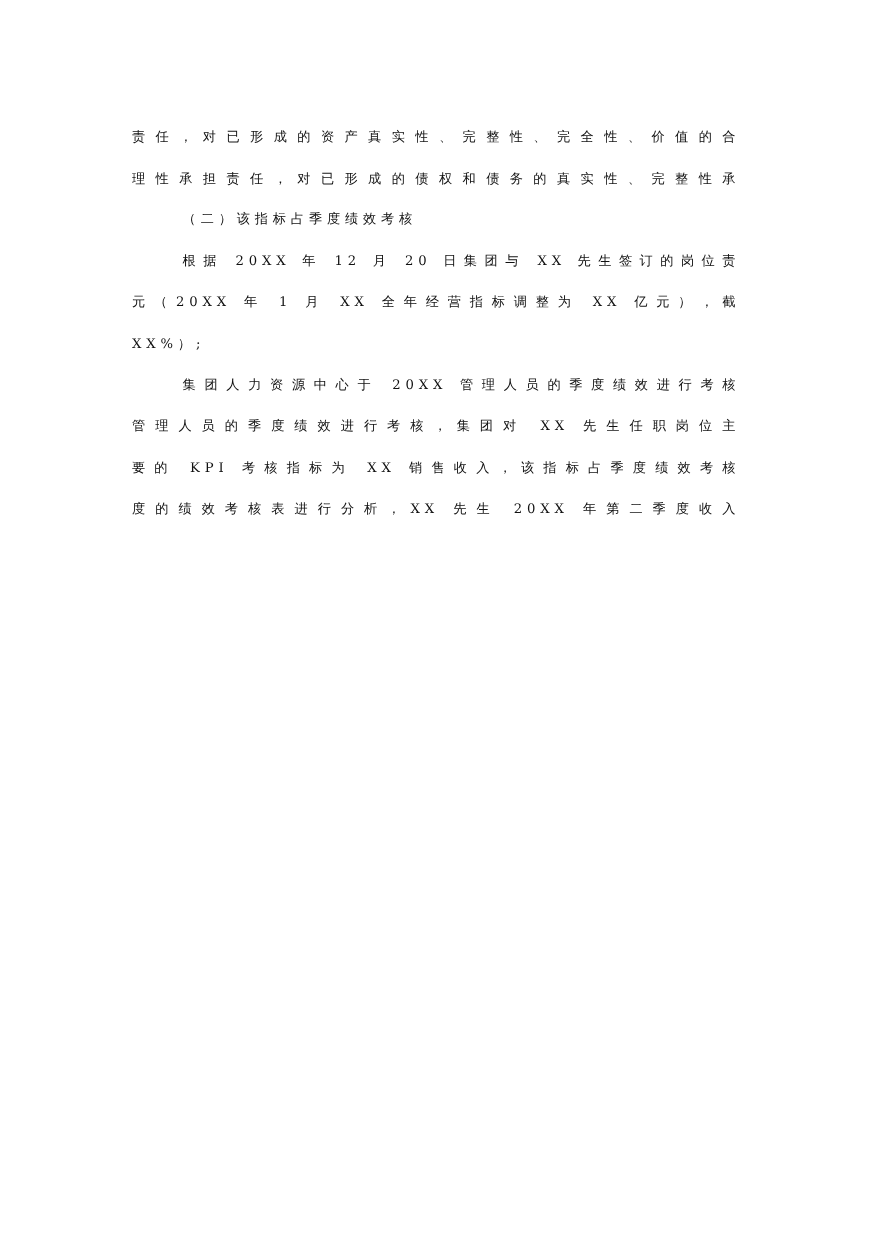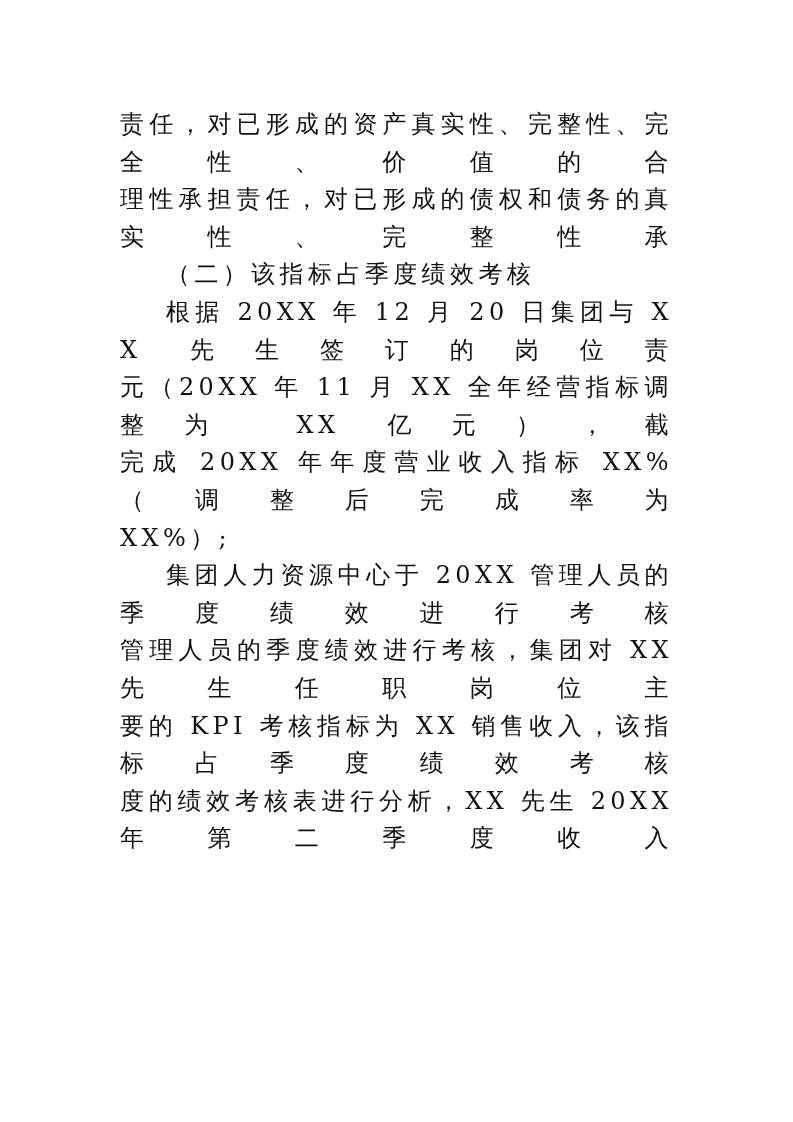"责任，对已形成的资产真实性、完整性、完全性、价值的合" .p { font-size: 24px -> 12px }
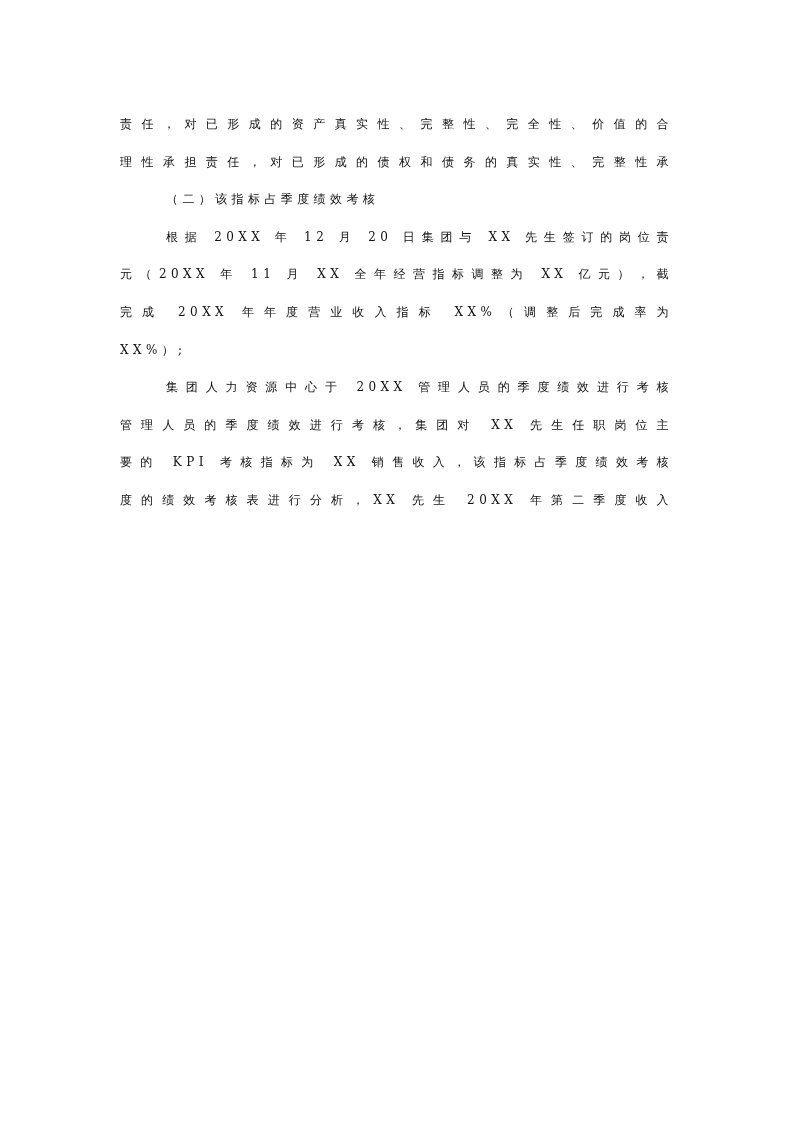"元（20XX 年 11 月 XX" span.line { text: 11 -> 1 }
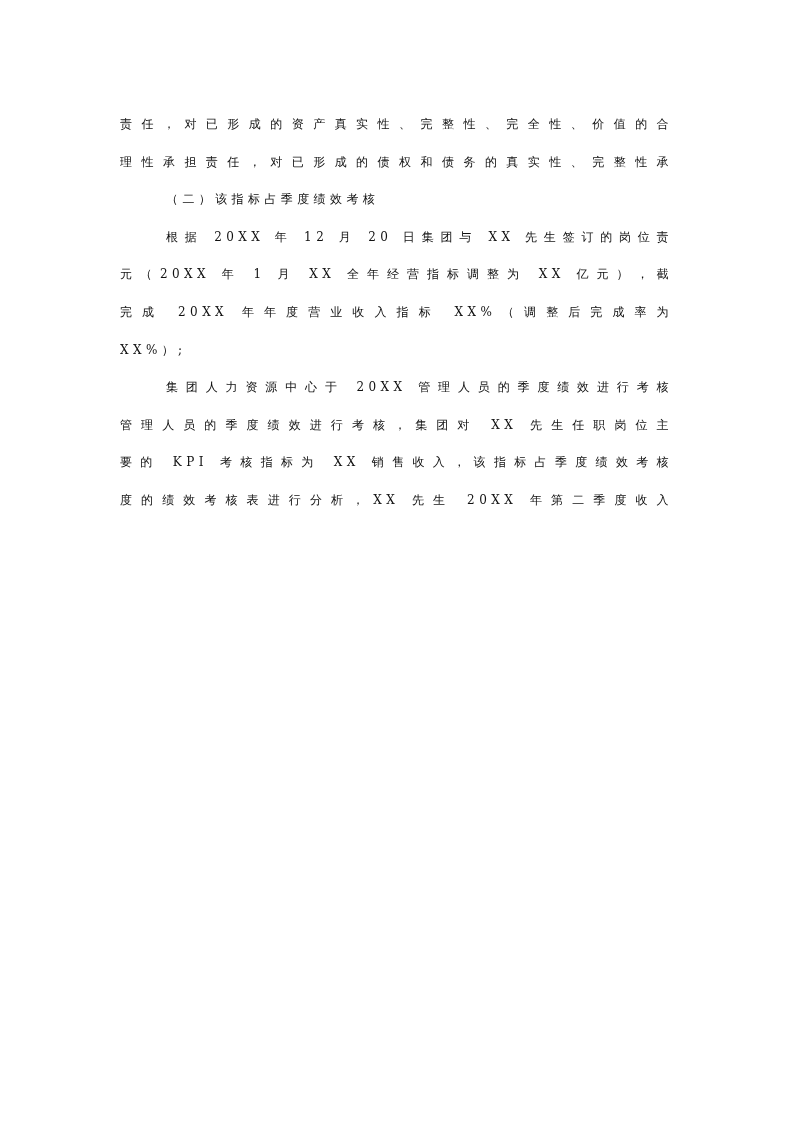"完成 20XX 年年度营业收入指标 XX%（调整后完成率为" span.line { html: <span>完成 20XX 年年度营业收入指标 XX%（调整后完成率为</span> -> none }
